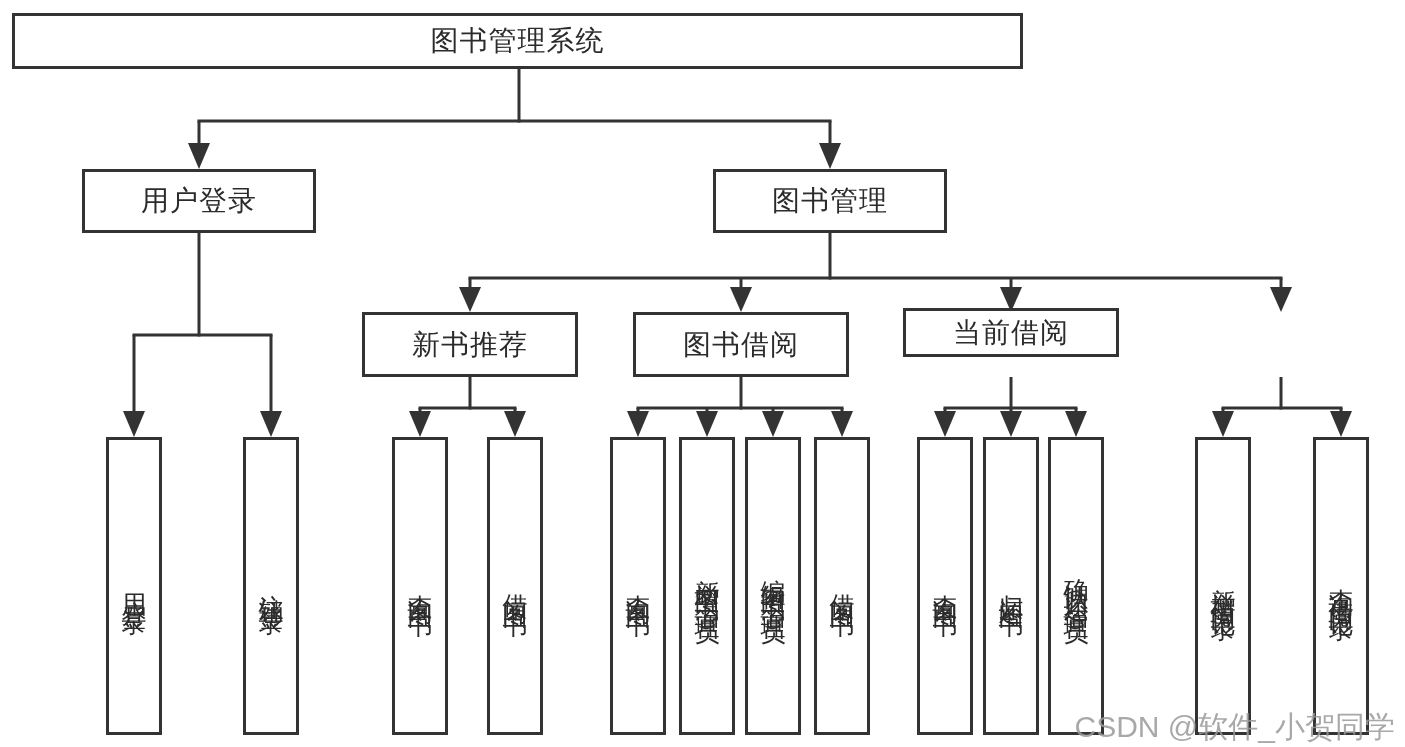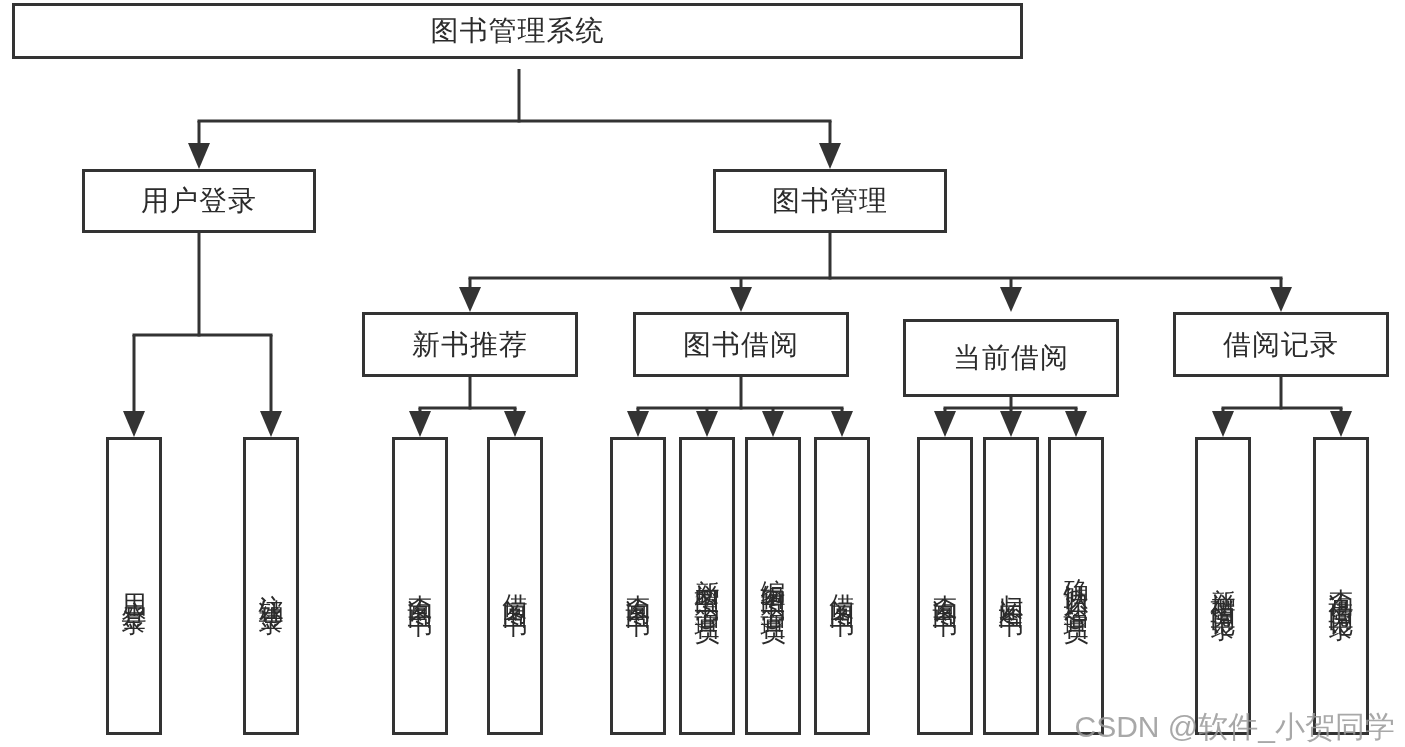"图书管理系统" div.node { top: 3px -> 13px }
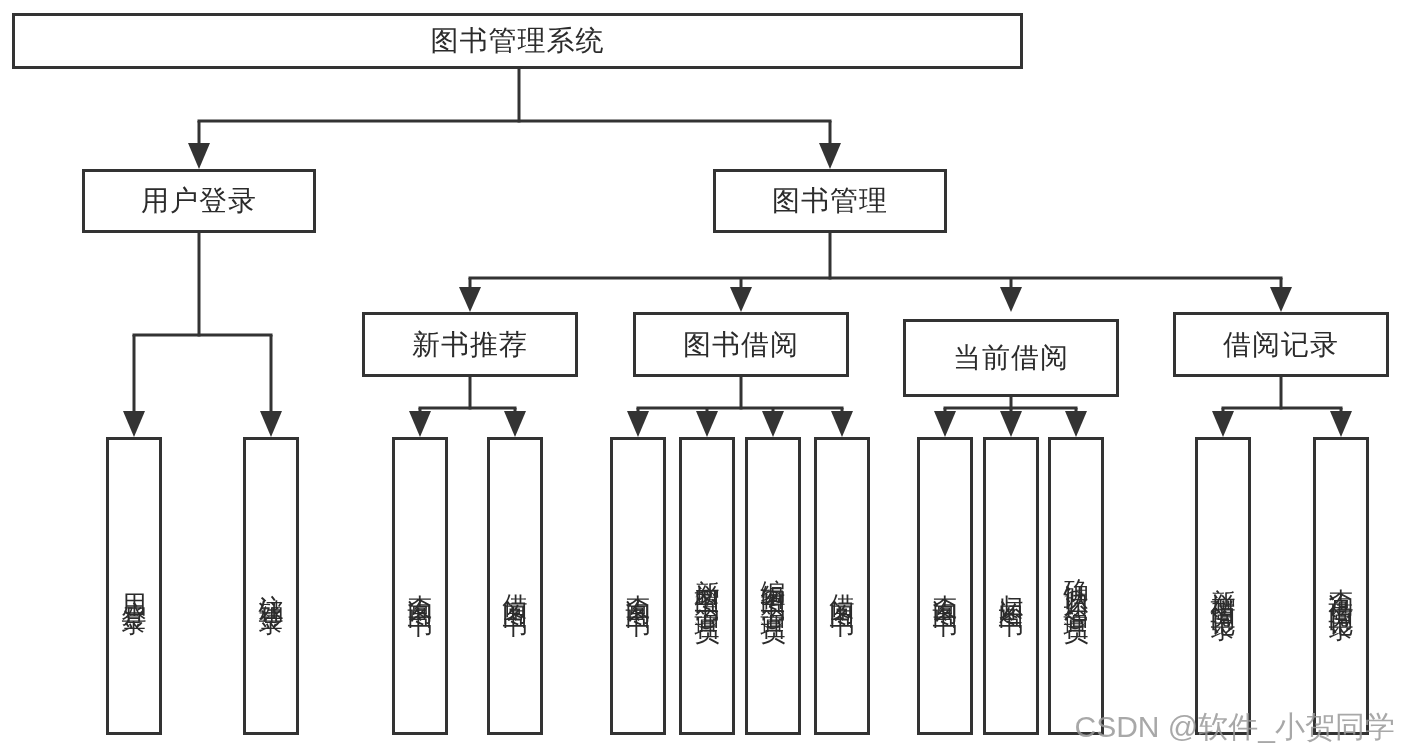"当前借阅" div.node { height: 78px -> 49px; top: 319px -> 308px }
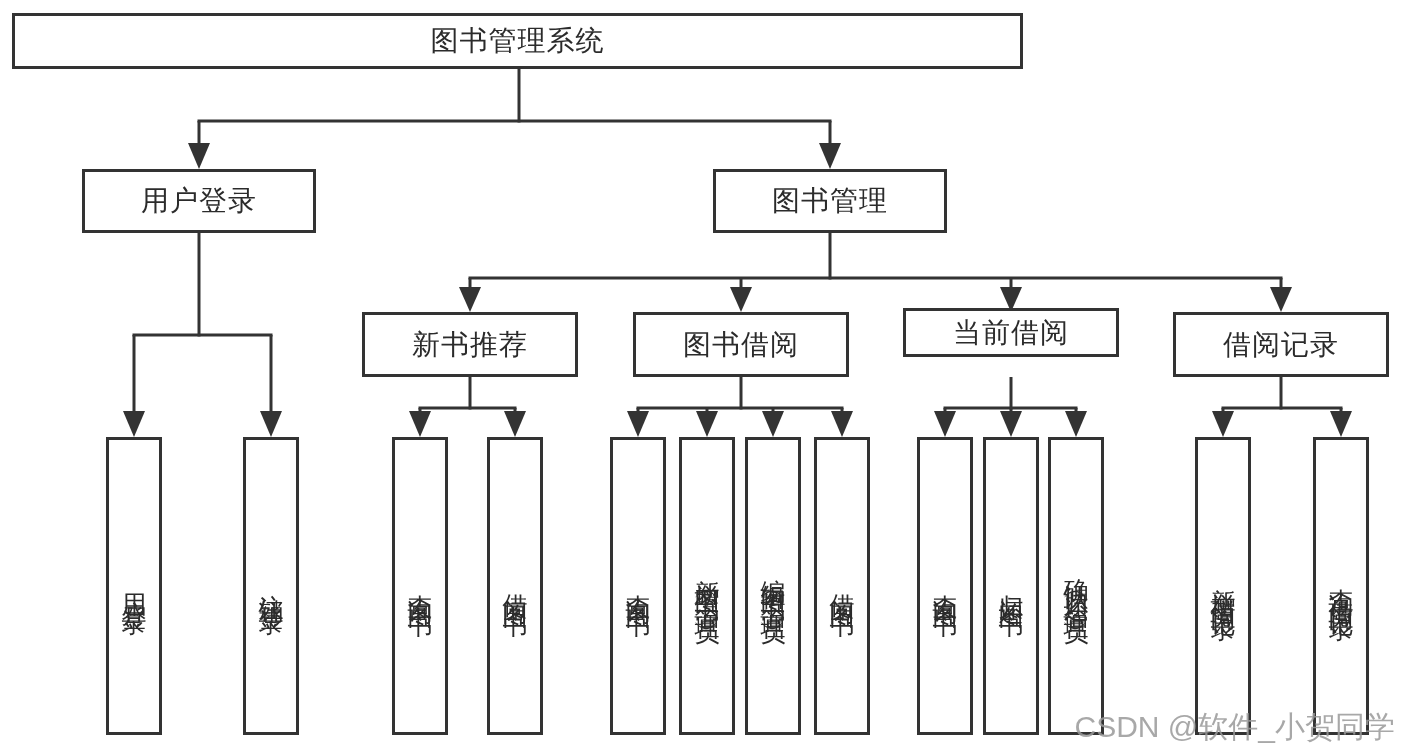"借阅记录" div.node { html: <div> <span>借阅记录</span> </div> -> none }
